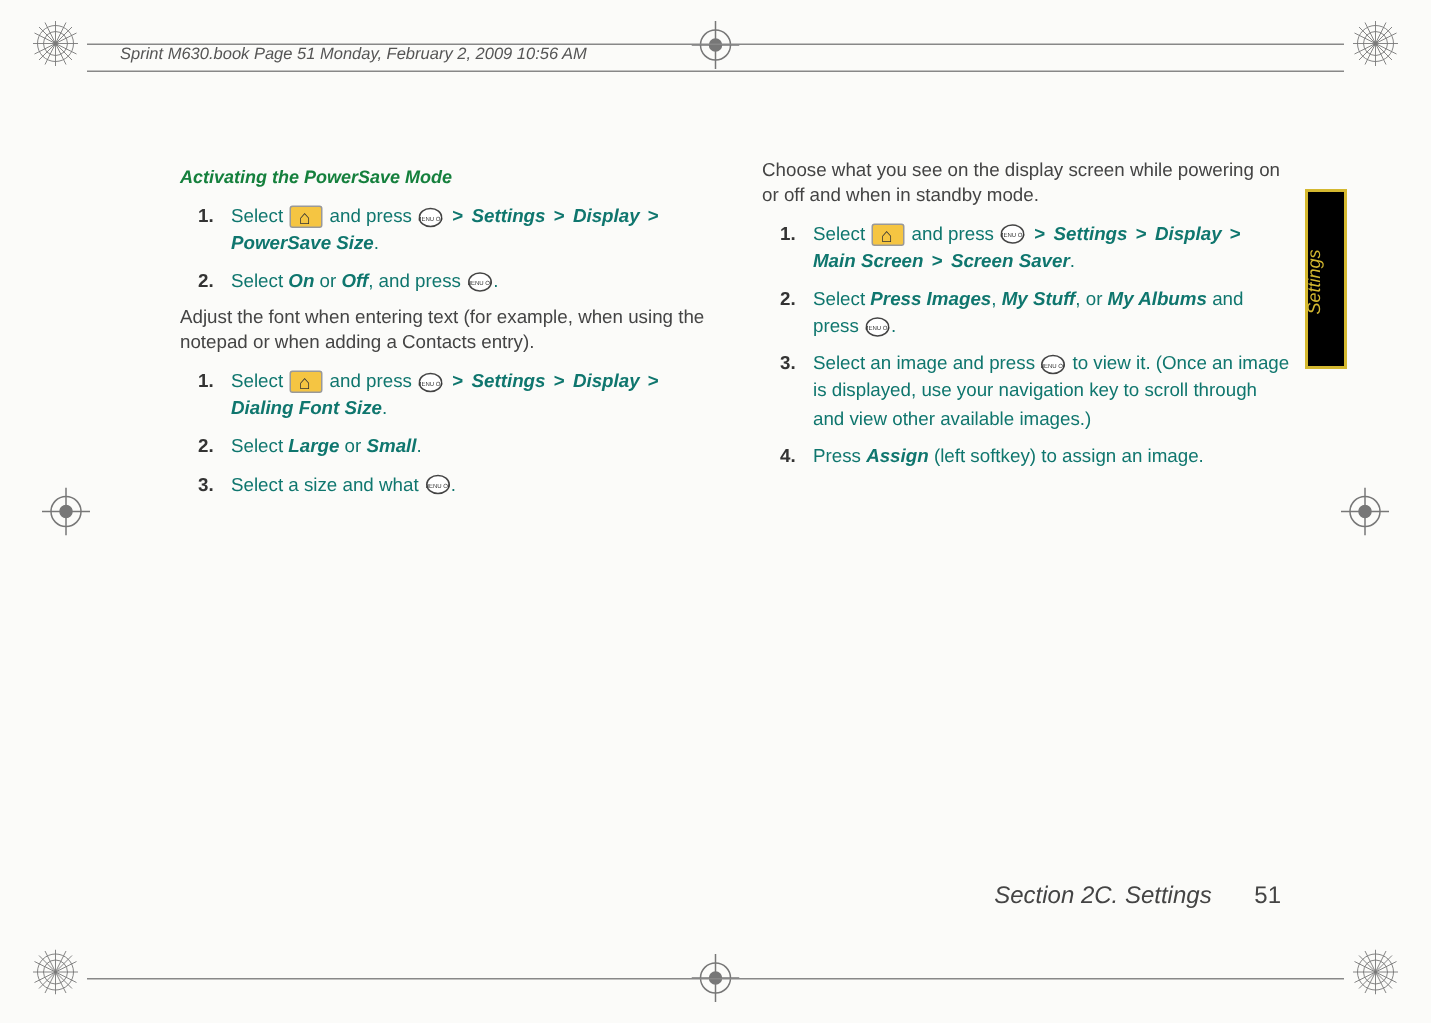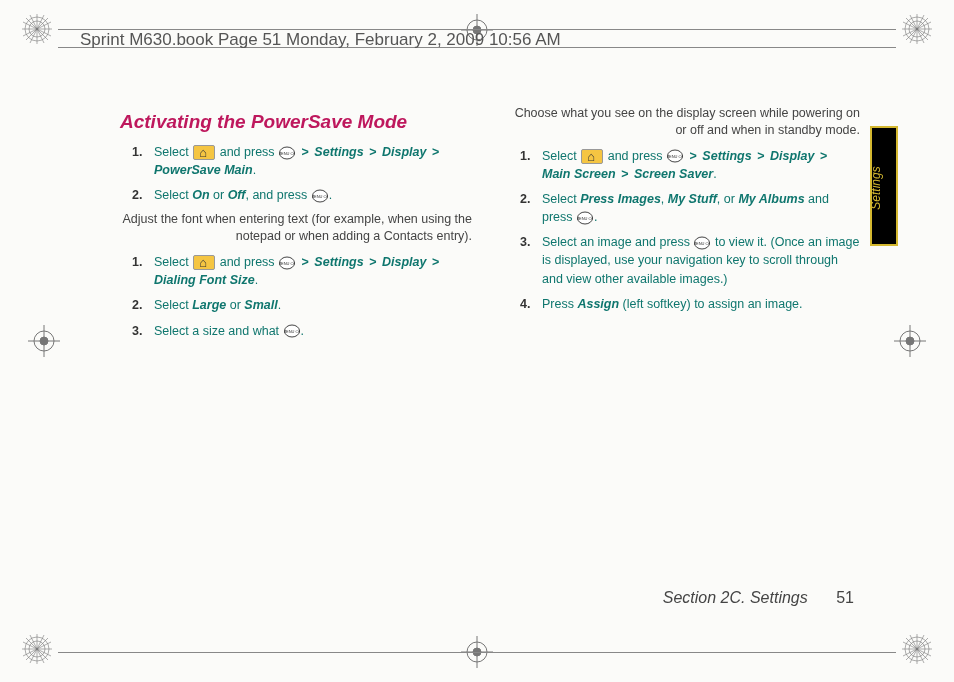"Sprint M630.book Page 51 Monday," .header-bar { font-size: 17px -> 11px; font-style: none -> italic }
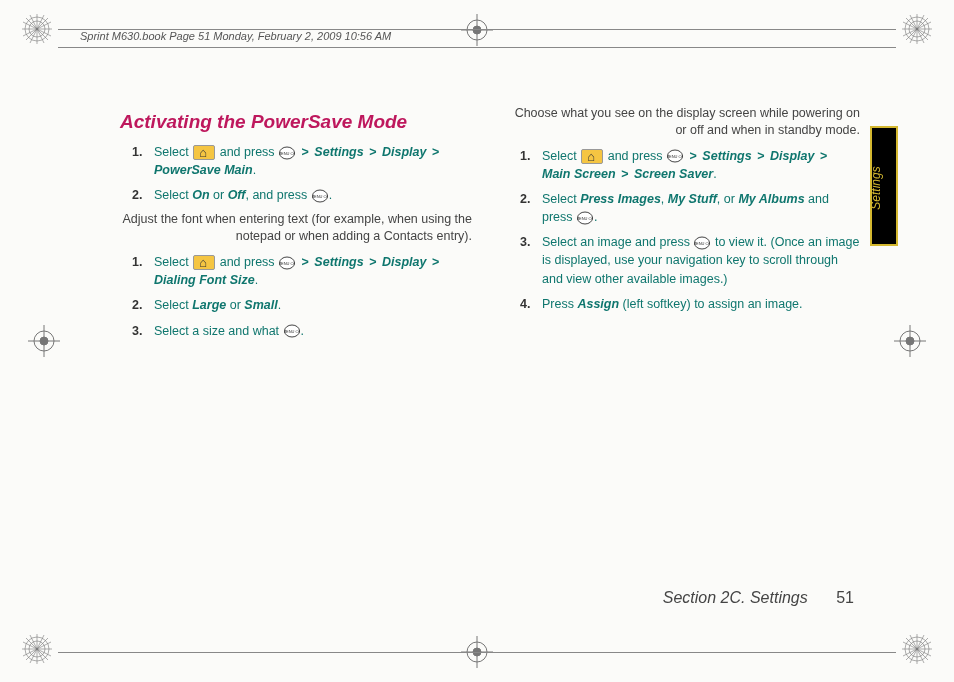"Activating the PowerSave Mode" h2 { color: #be185d -> #15803d; font-size: 19px -> 12px }
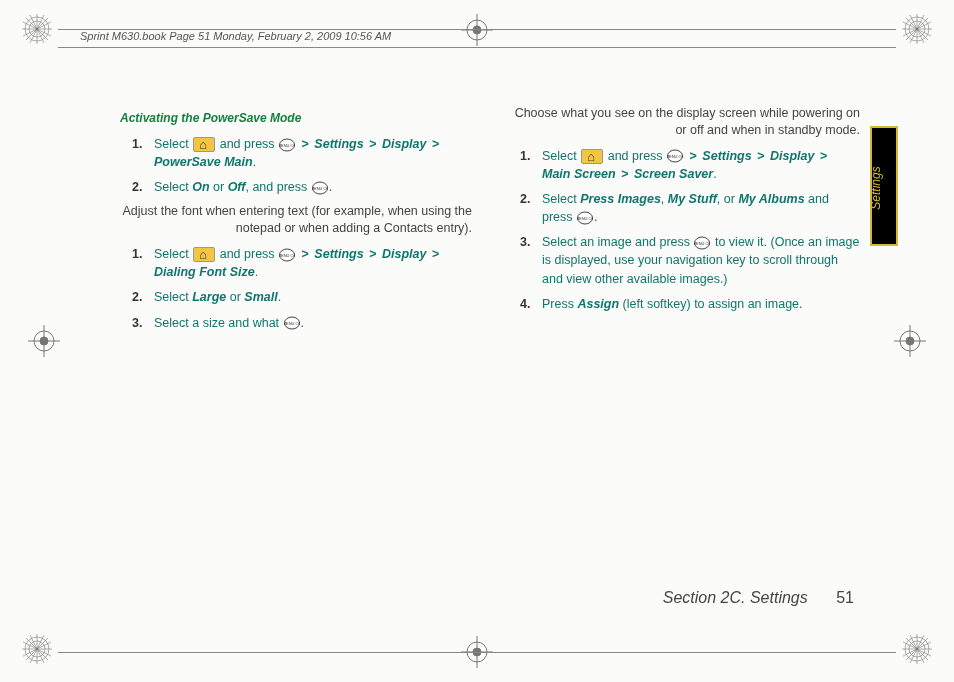"Choose what you see on" p.intro { text-align: right -> none }
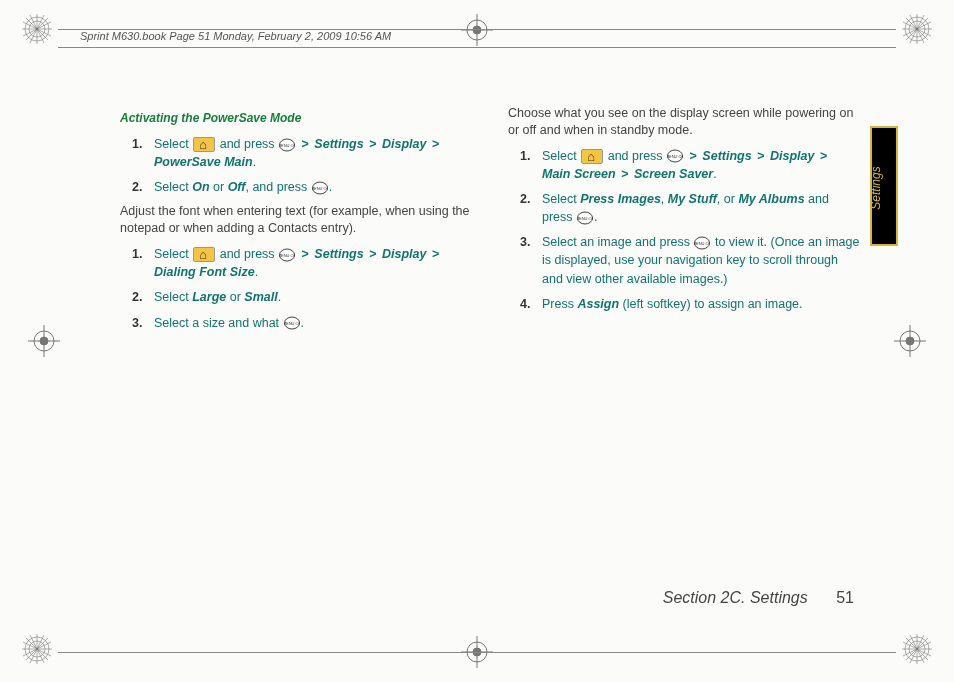"PowerSave Main" span.bi { text: Main -> Size }
